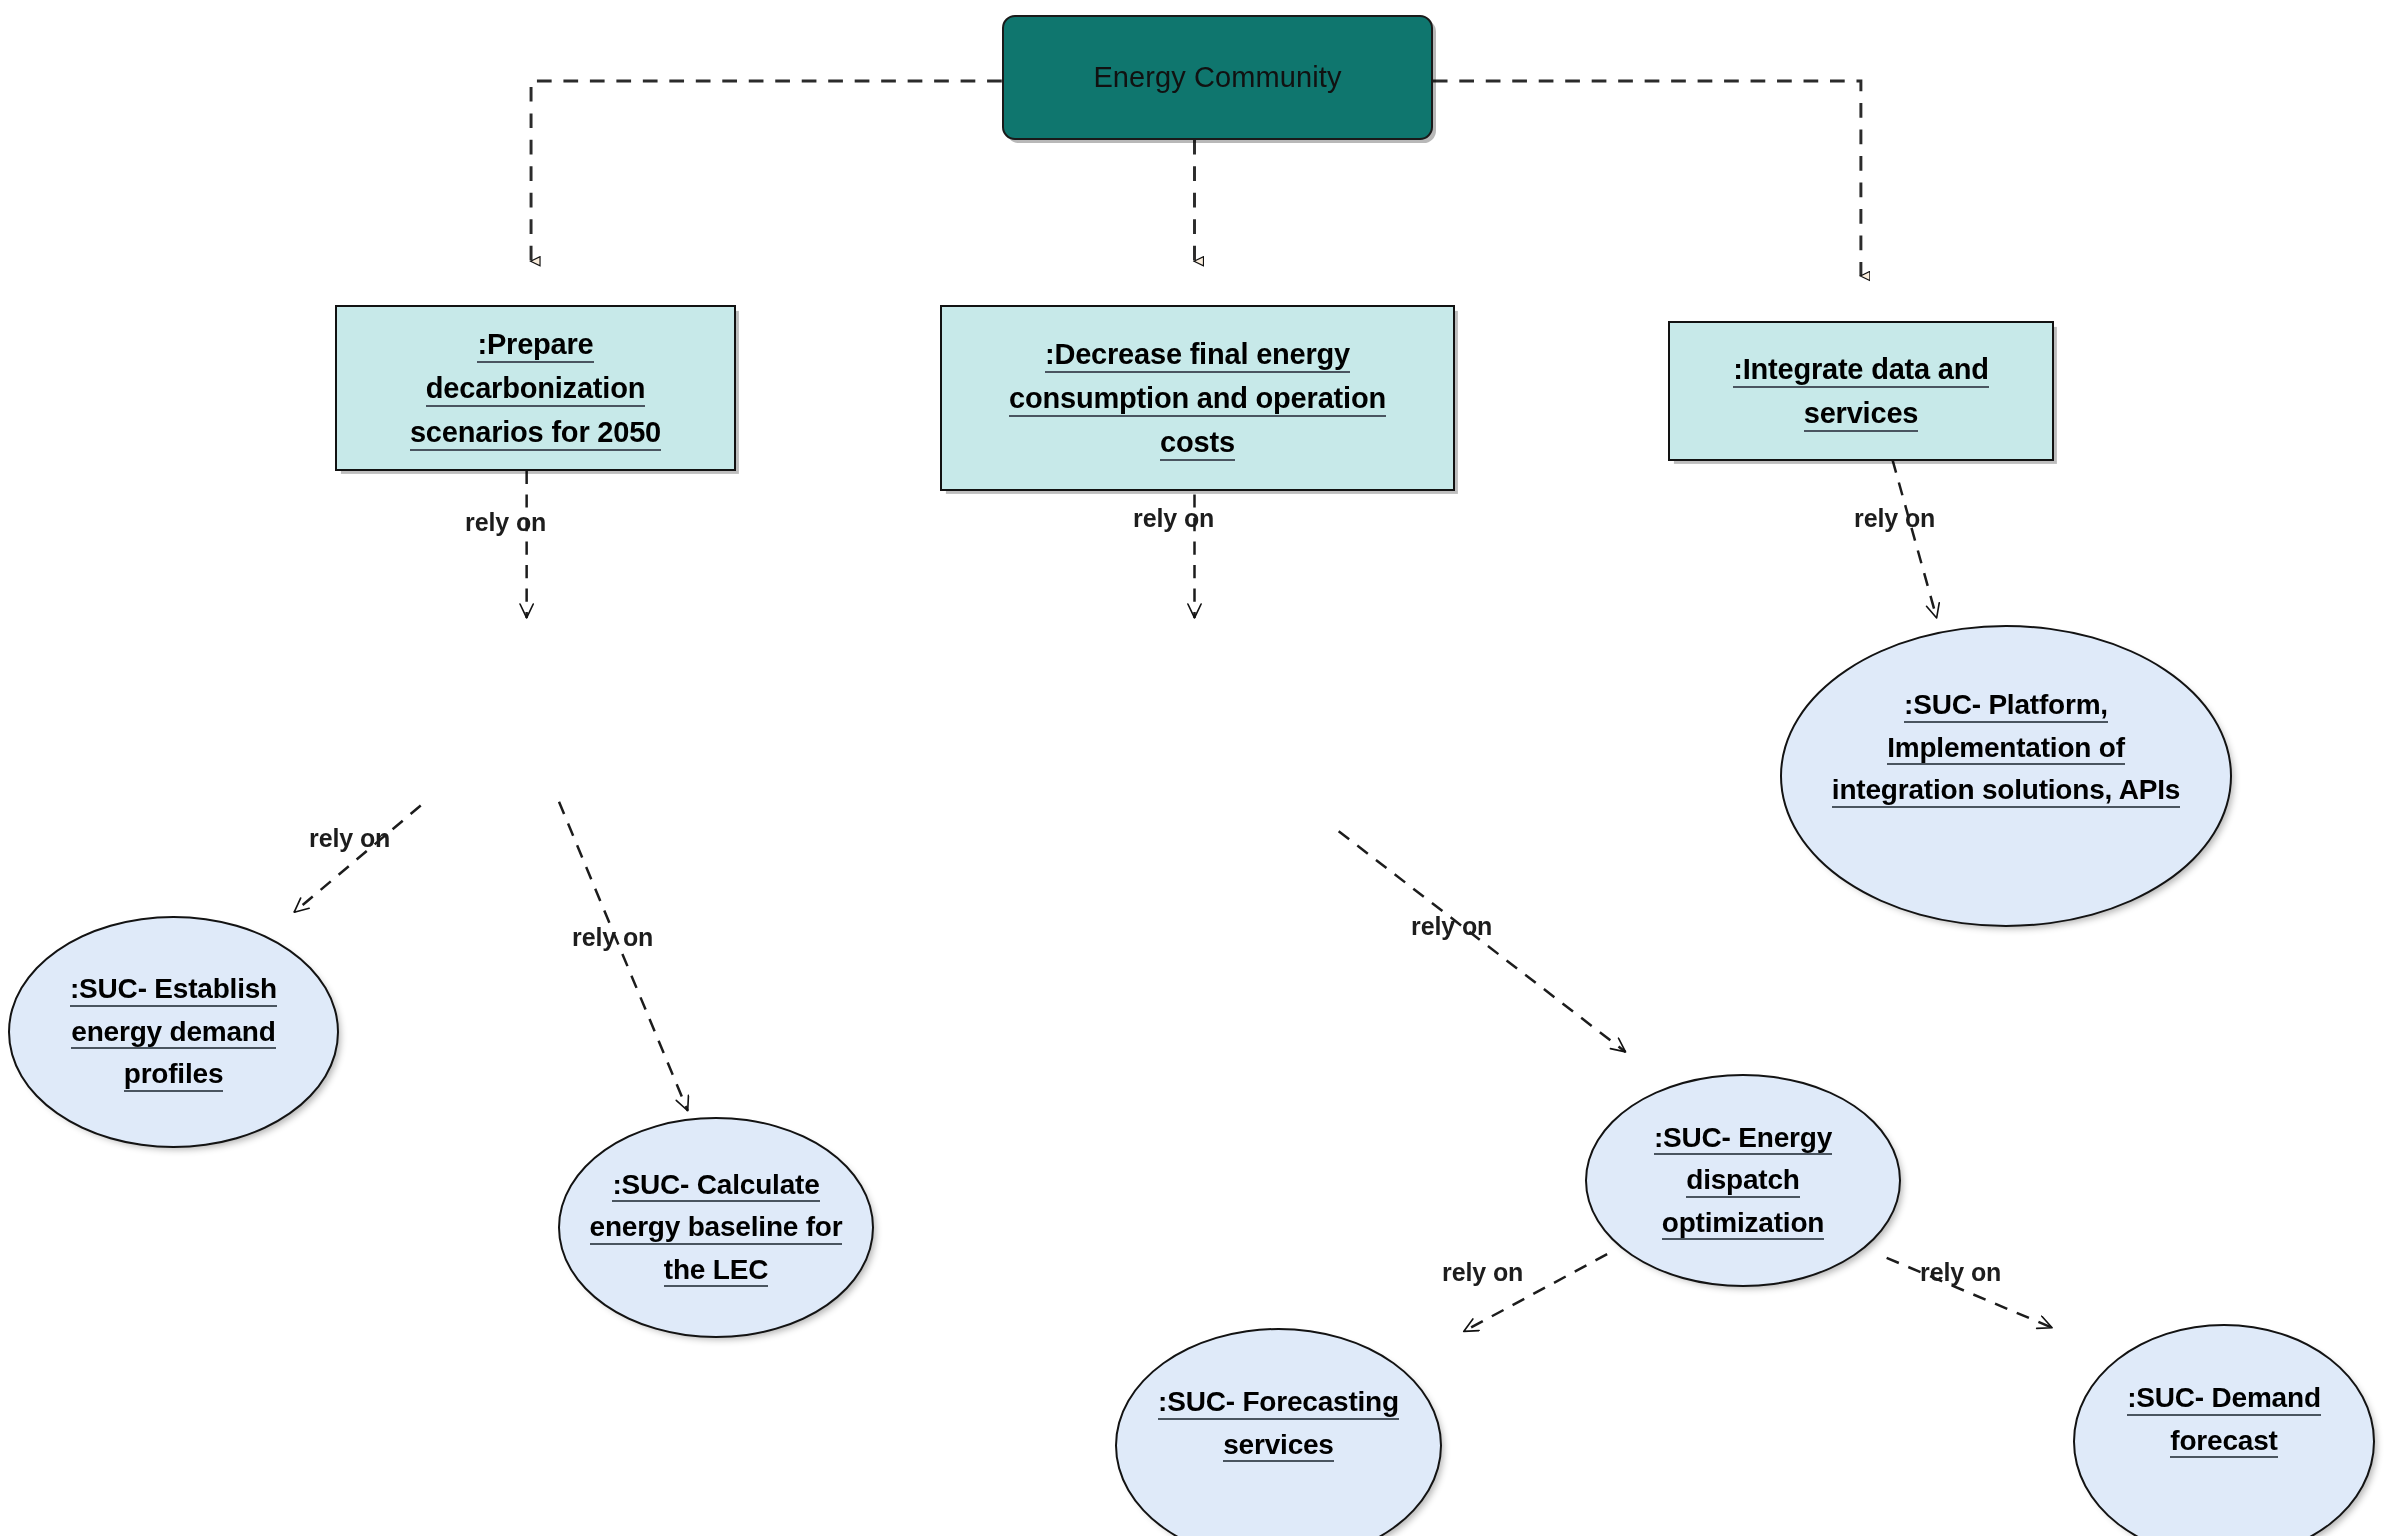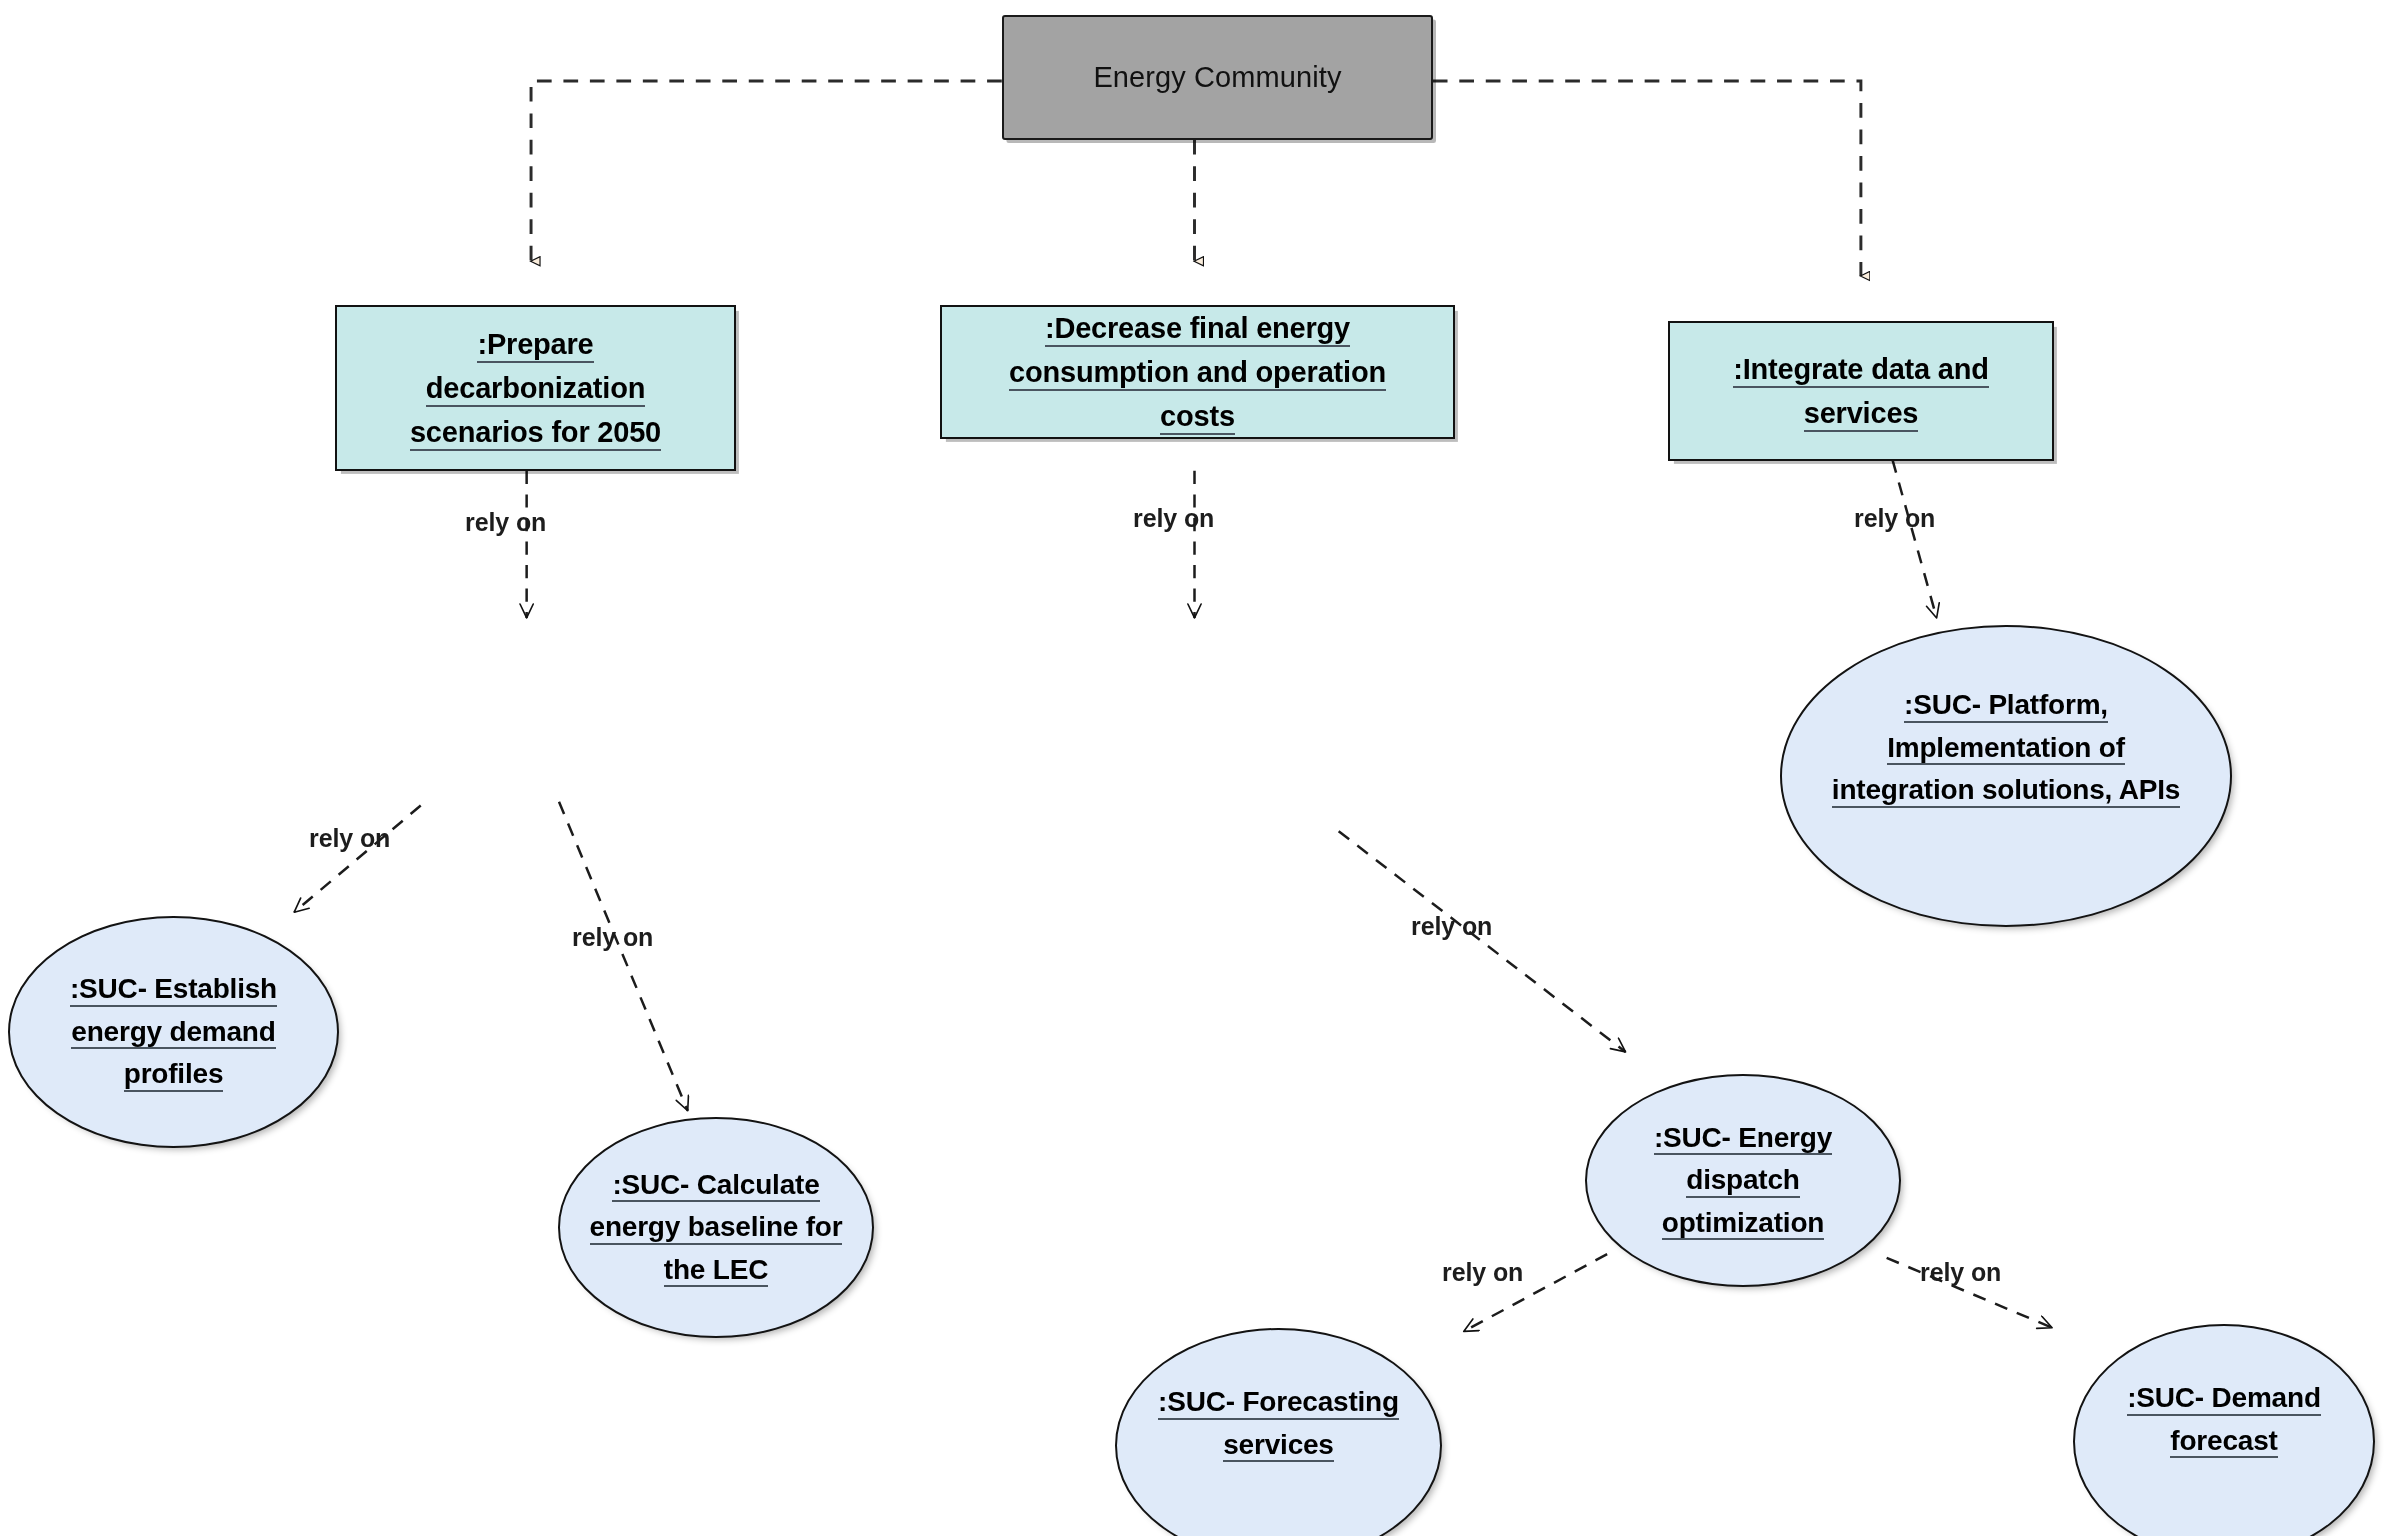"Energy Community" .box-root { background: #a3a3a3 -> #0f766e; border-radius: 3px -> 13px }
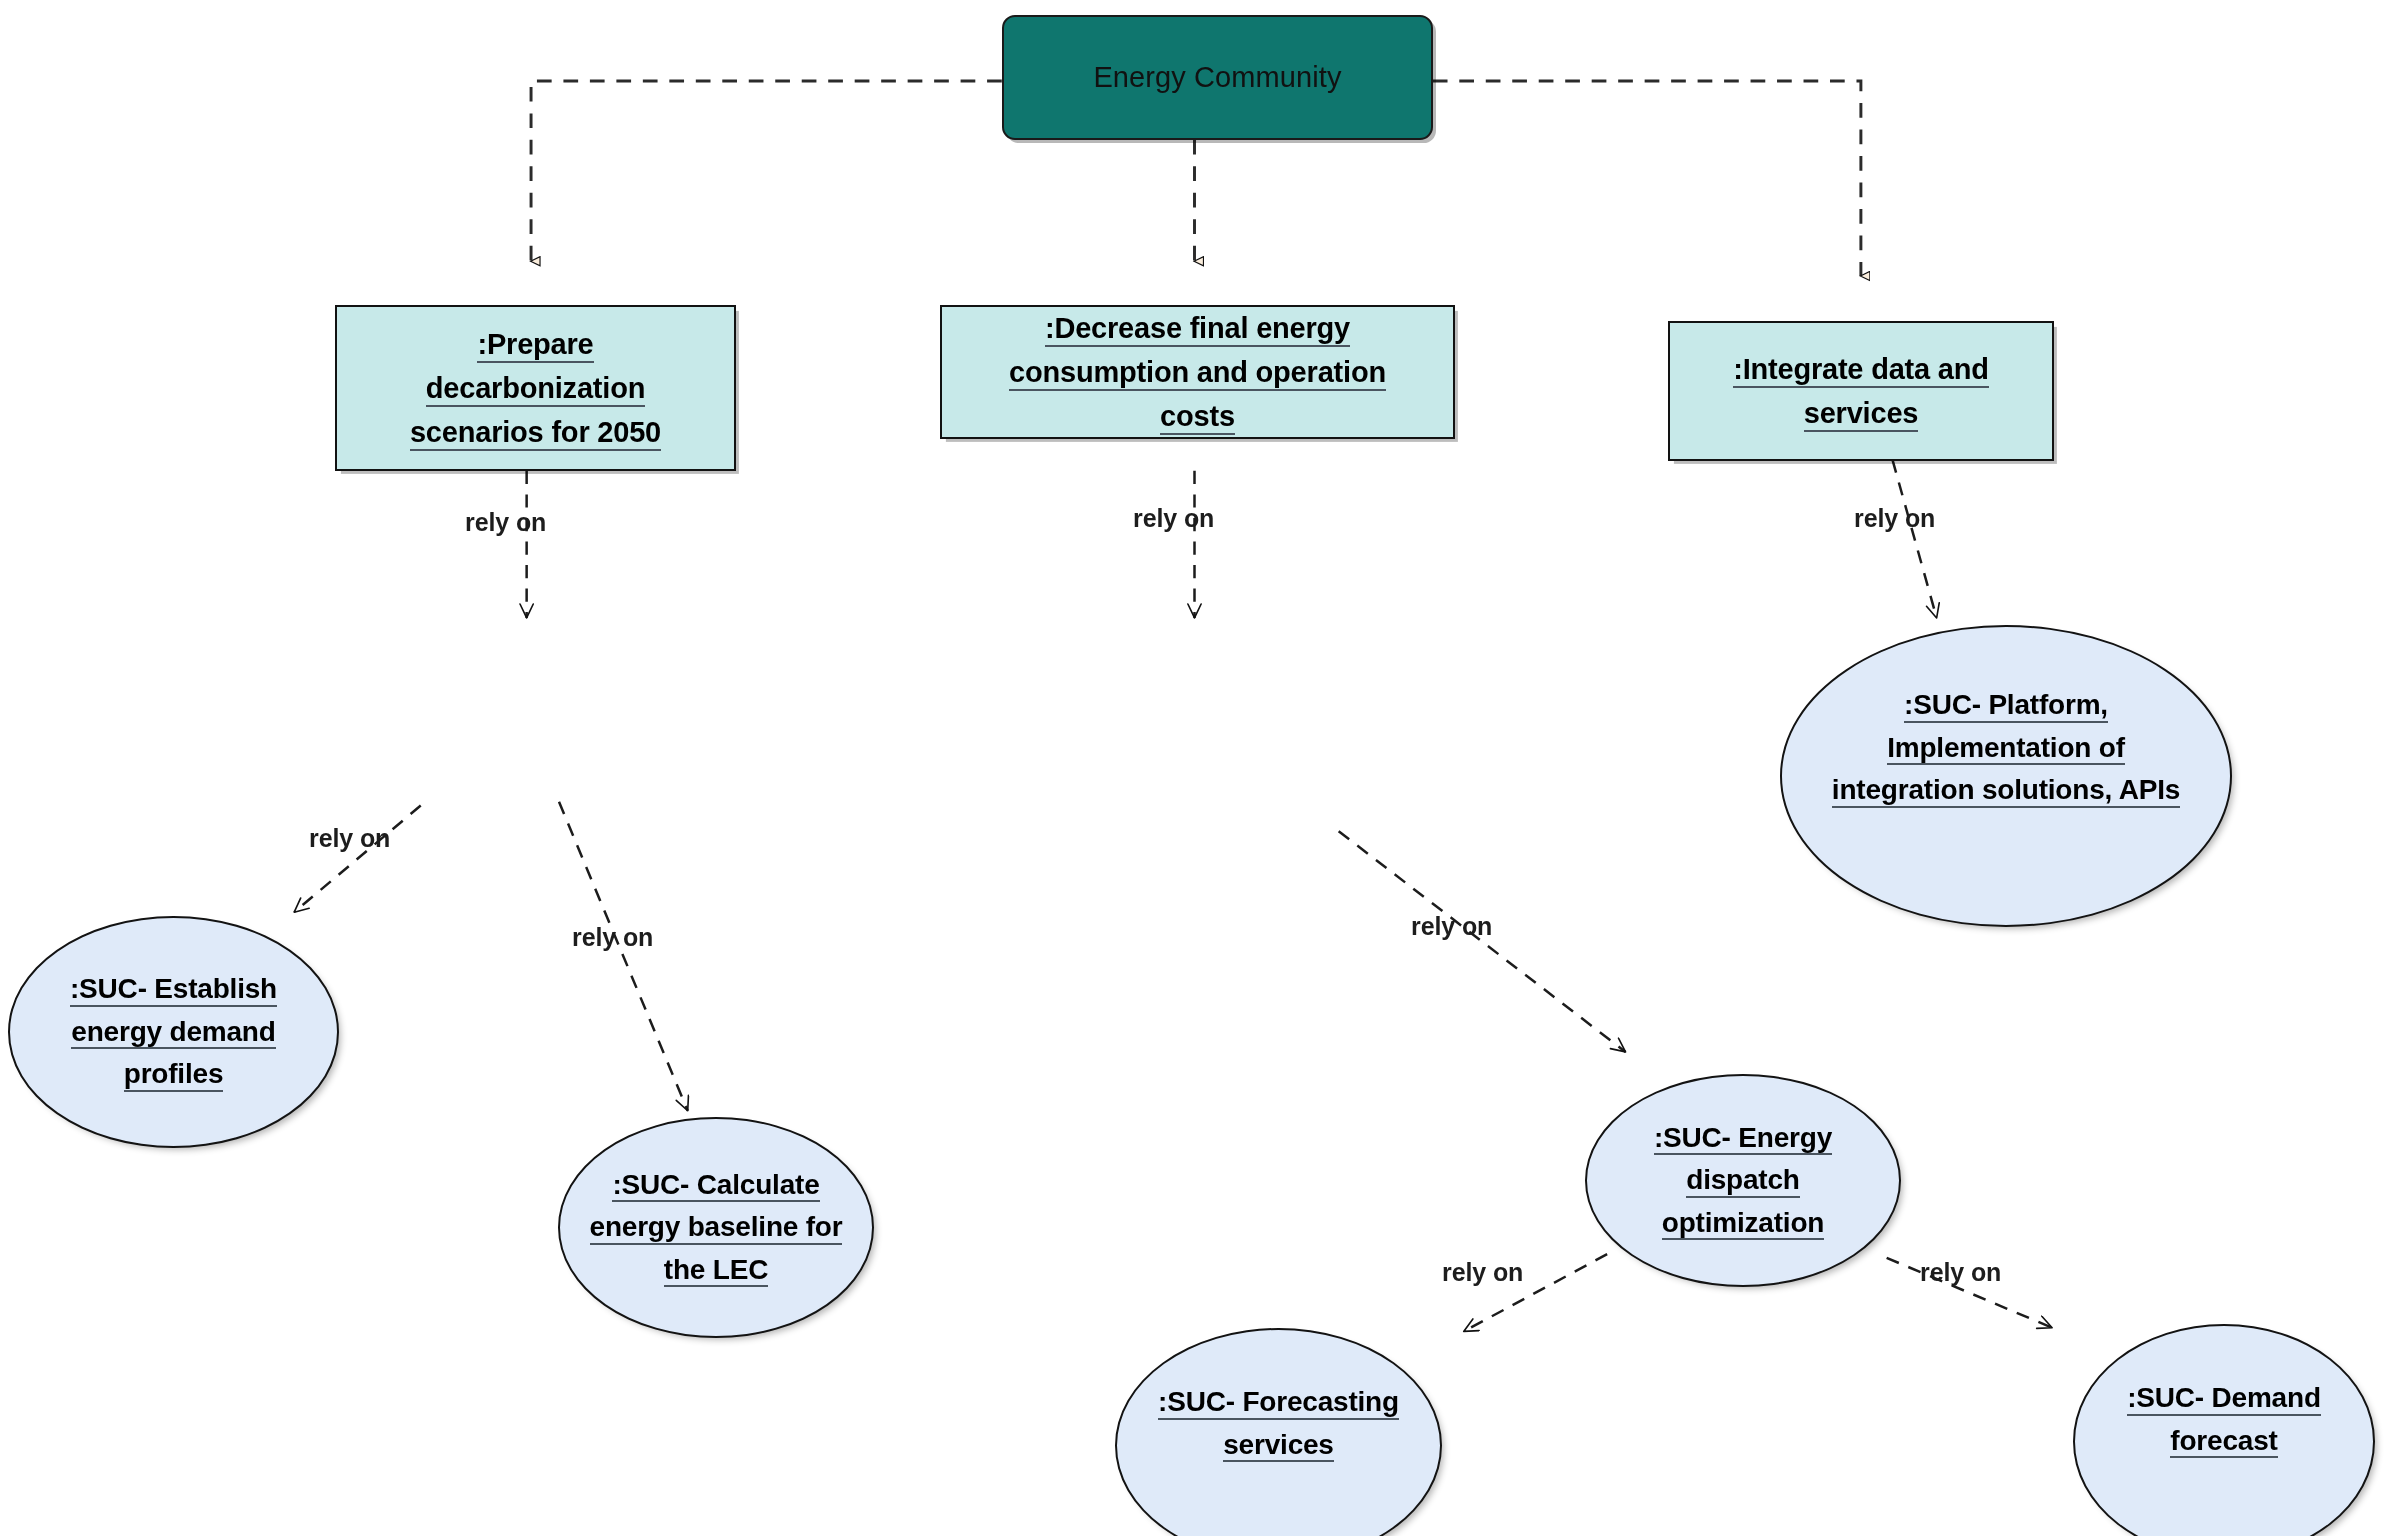":Decrease final energy" div.node { height: 134px -> 186px }
